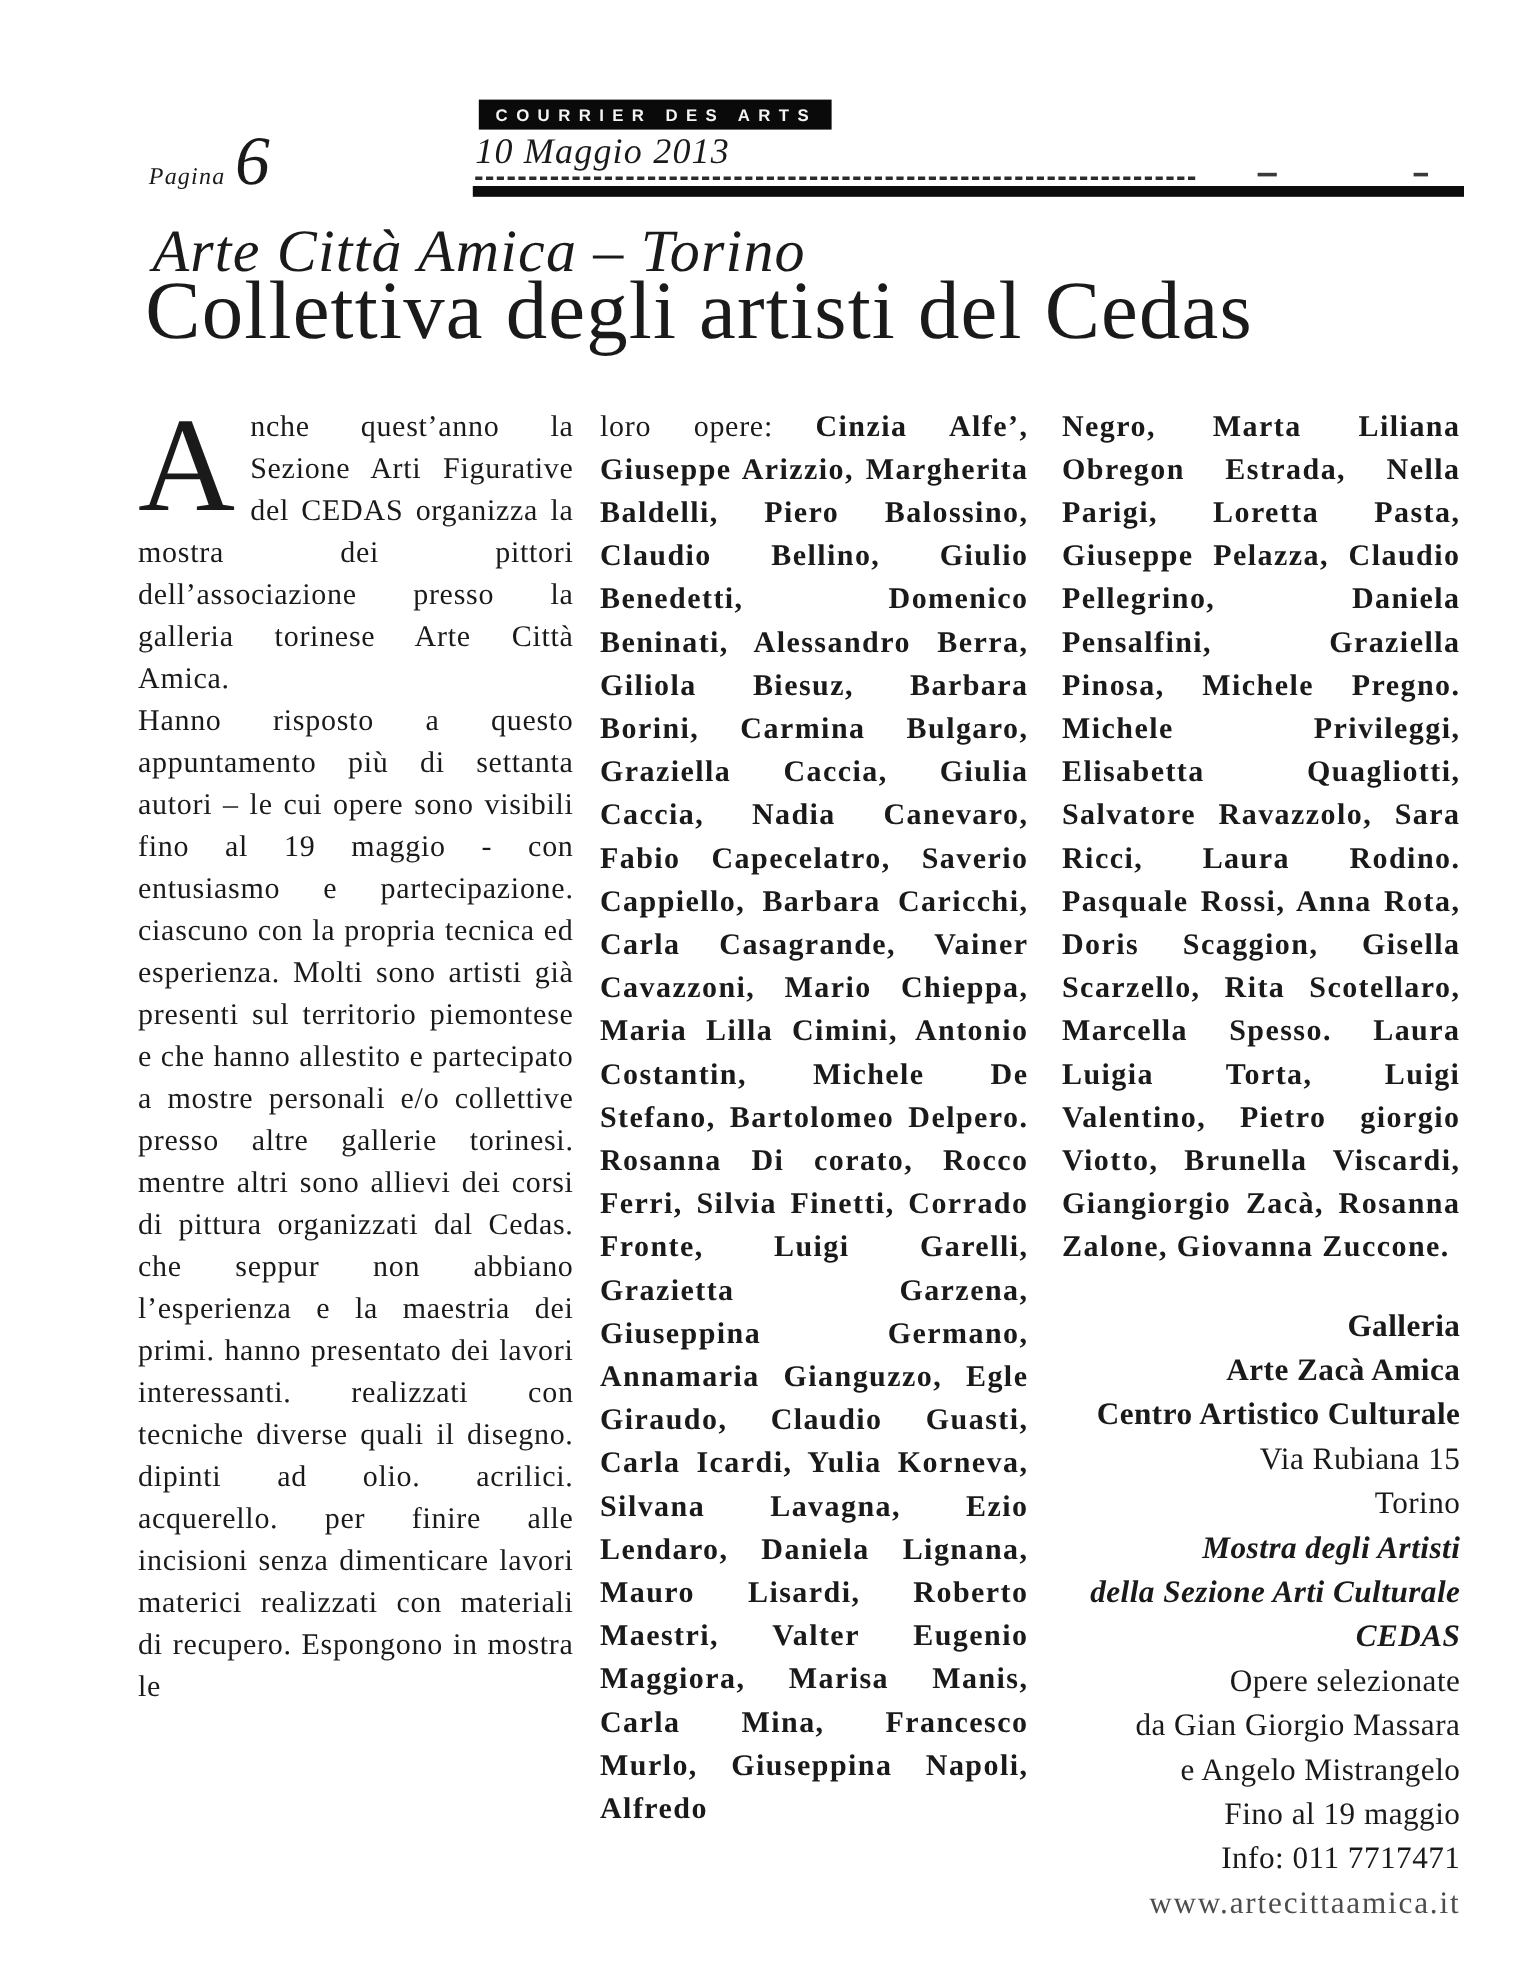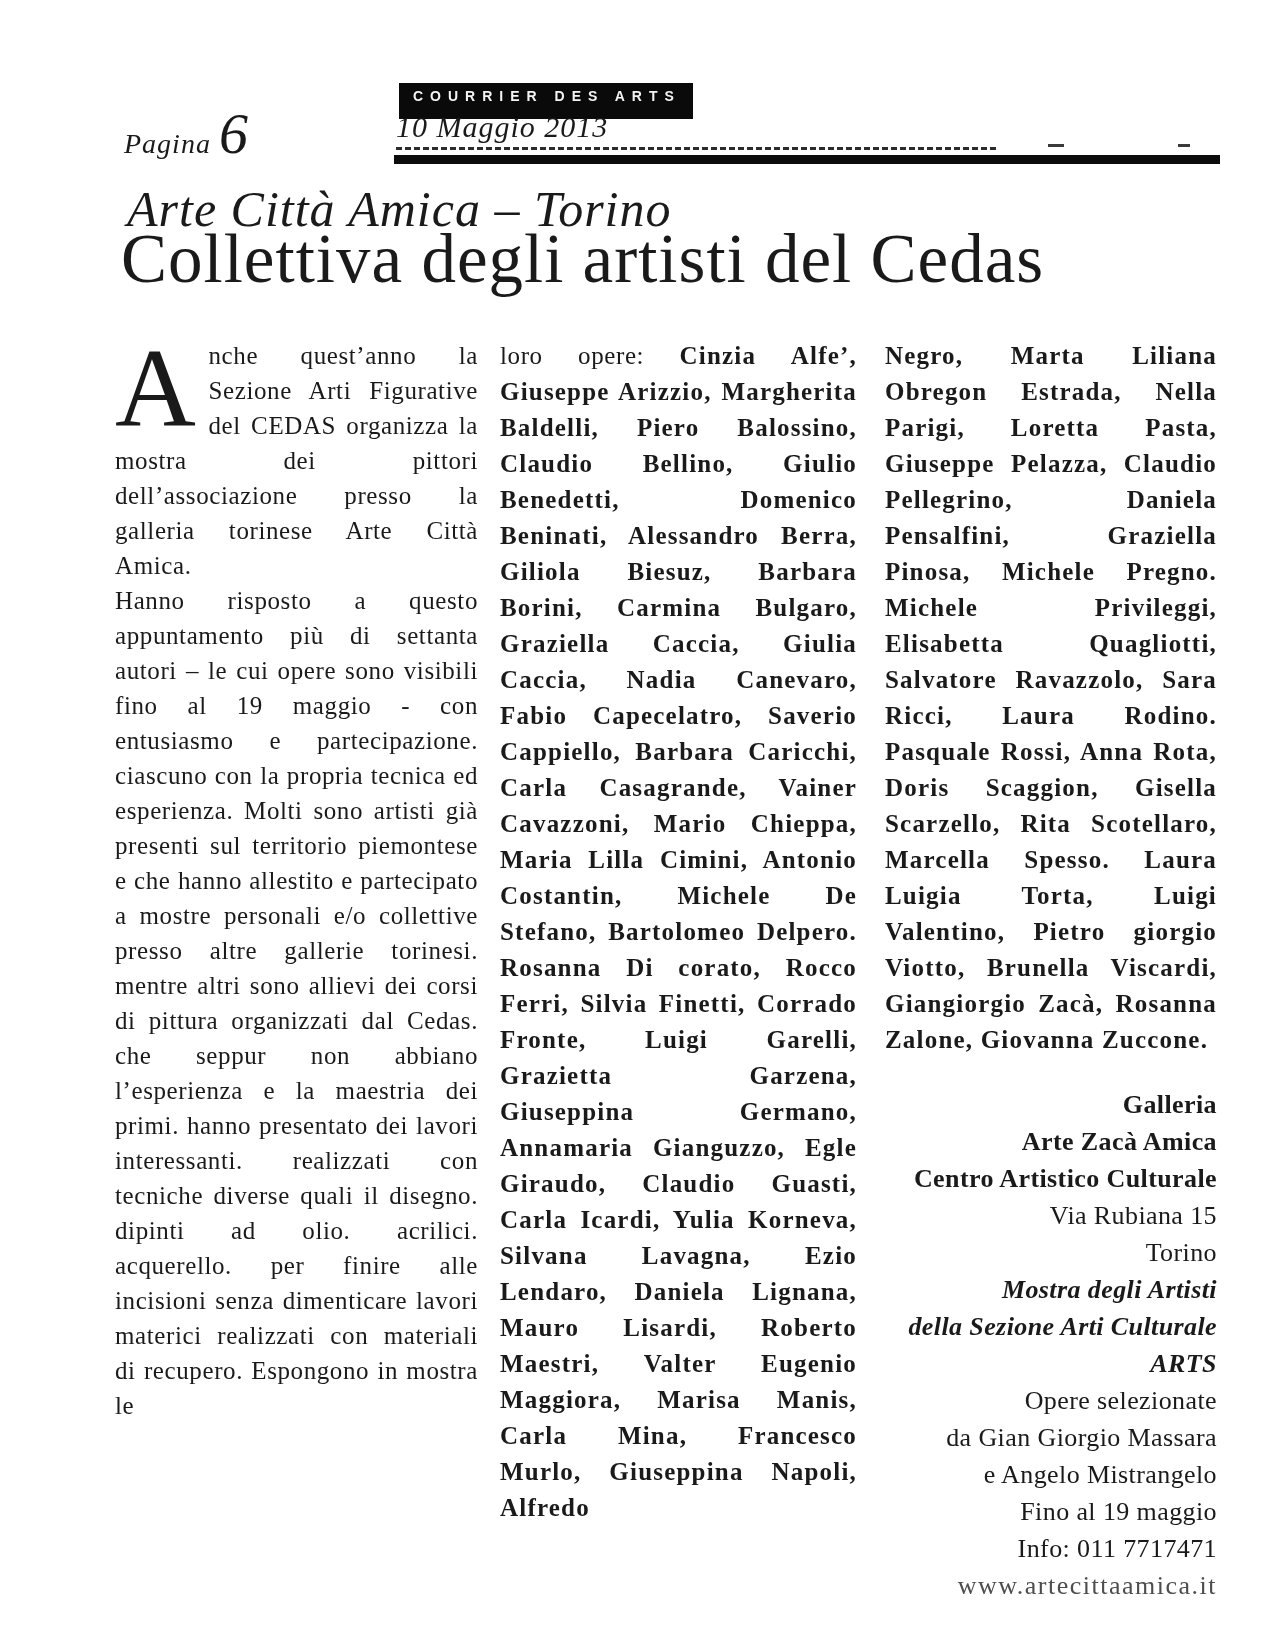"COURRIER DES ARTS" .masthead-badge { padding: 5px 12px 15px 14px -> 5px 12px 4px 14px }
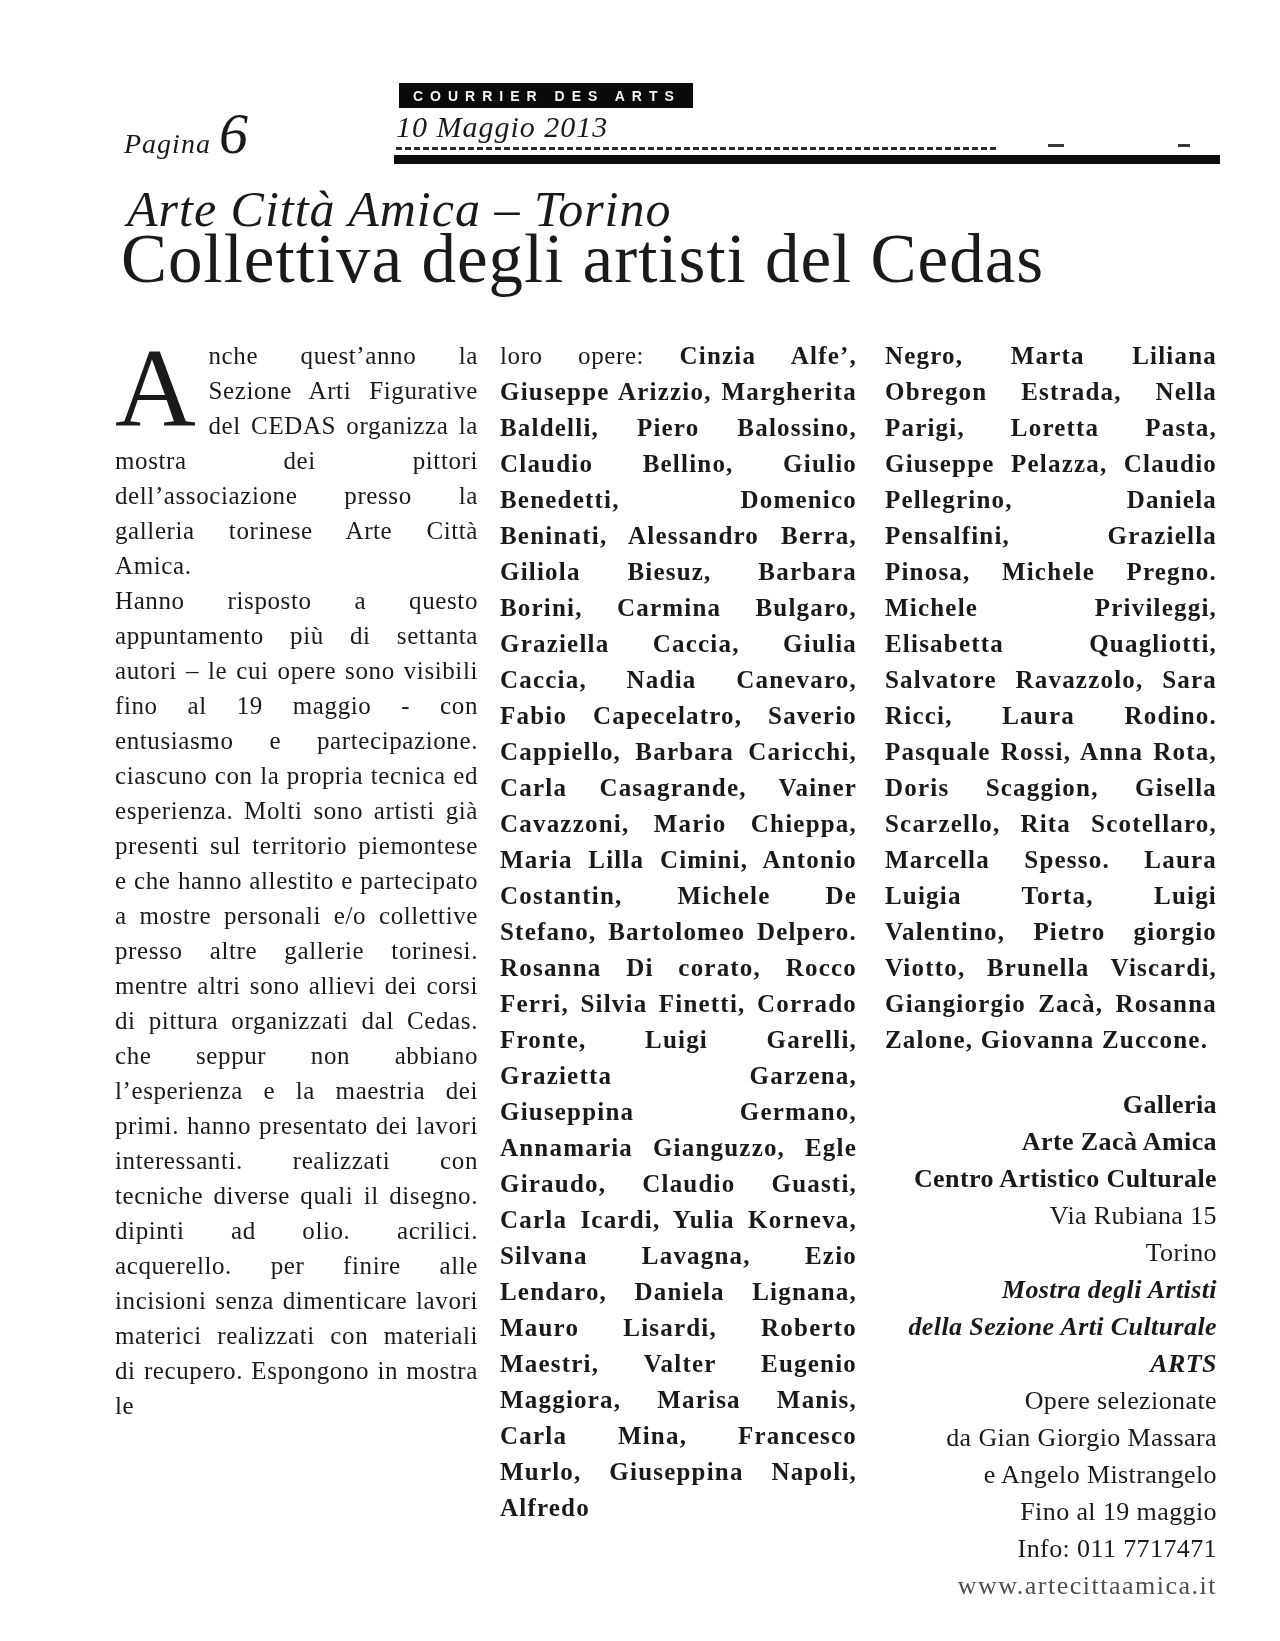"Pagina" .pagina-label { font-size: 28px -> 20px }
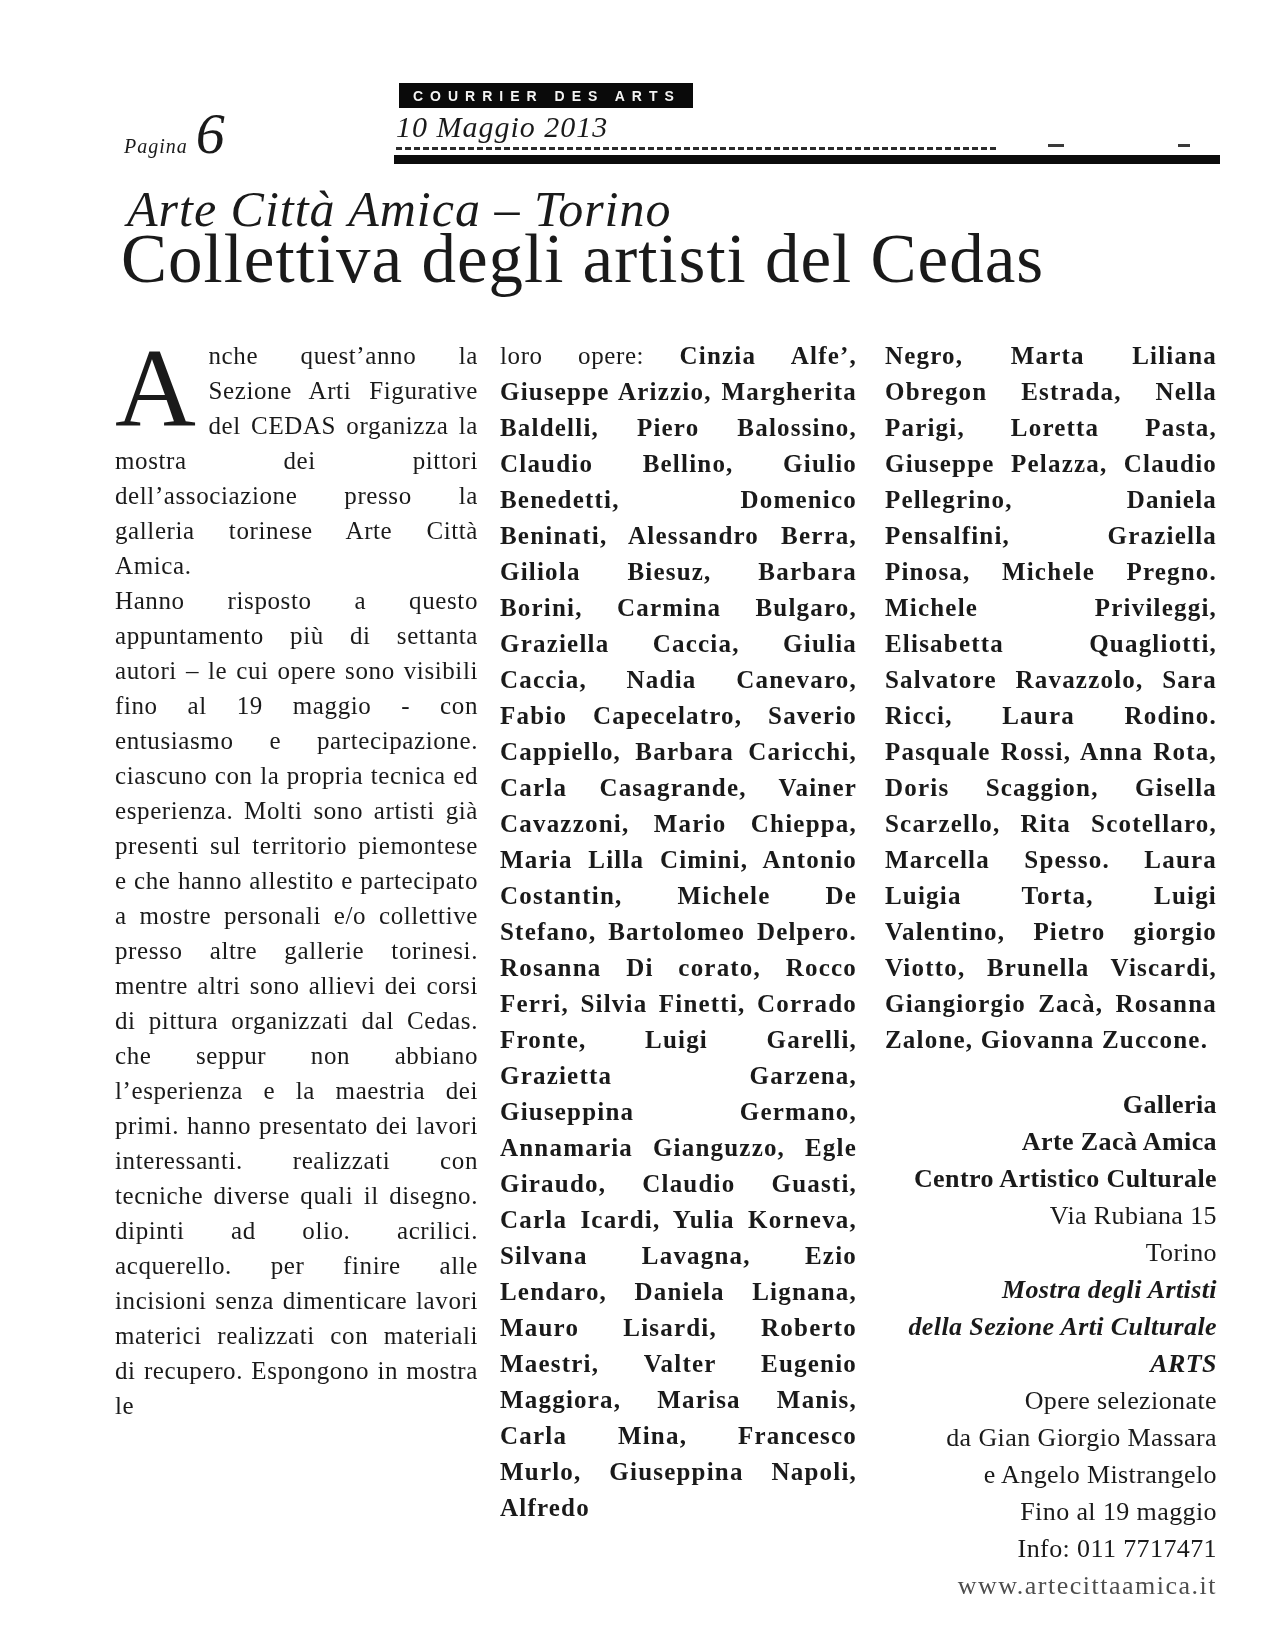"ARTS" div.info-line { text: ARTS -> CEDAS }
